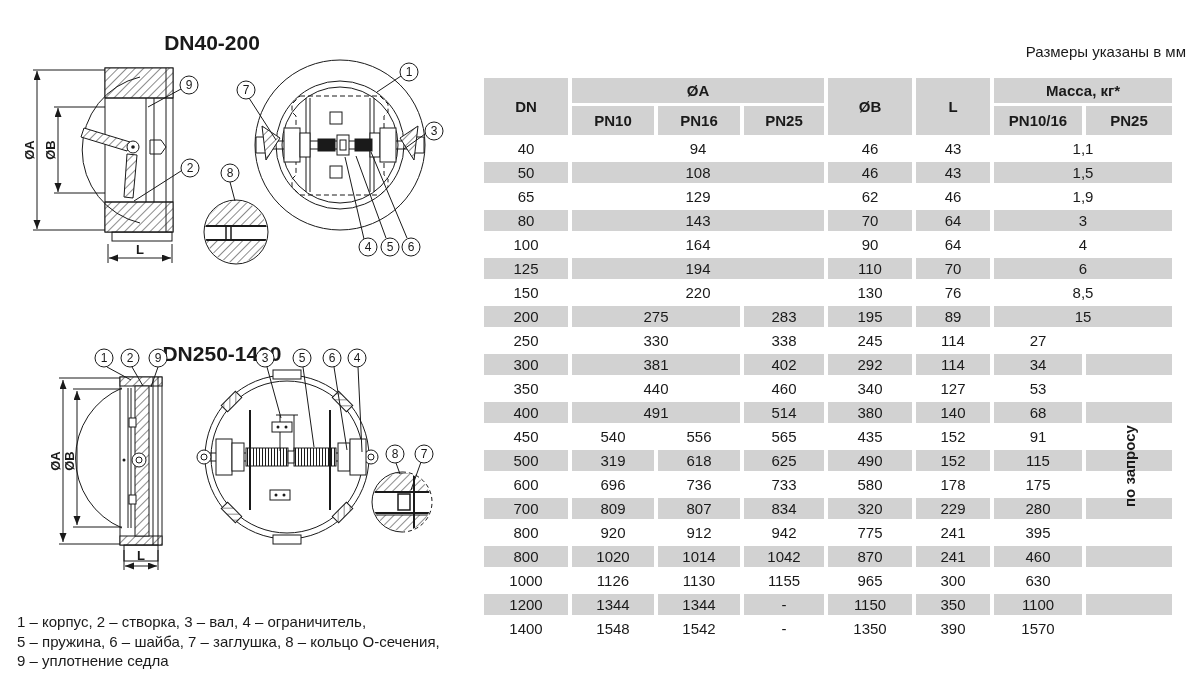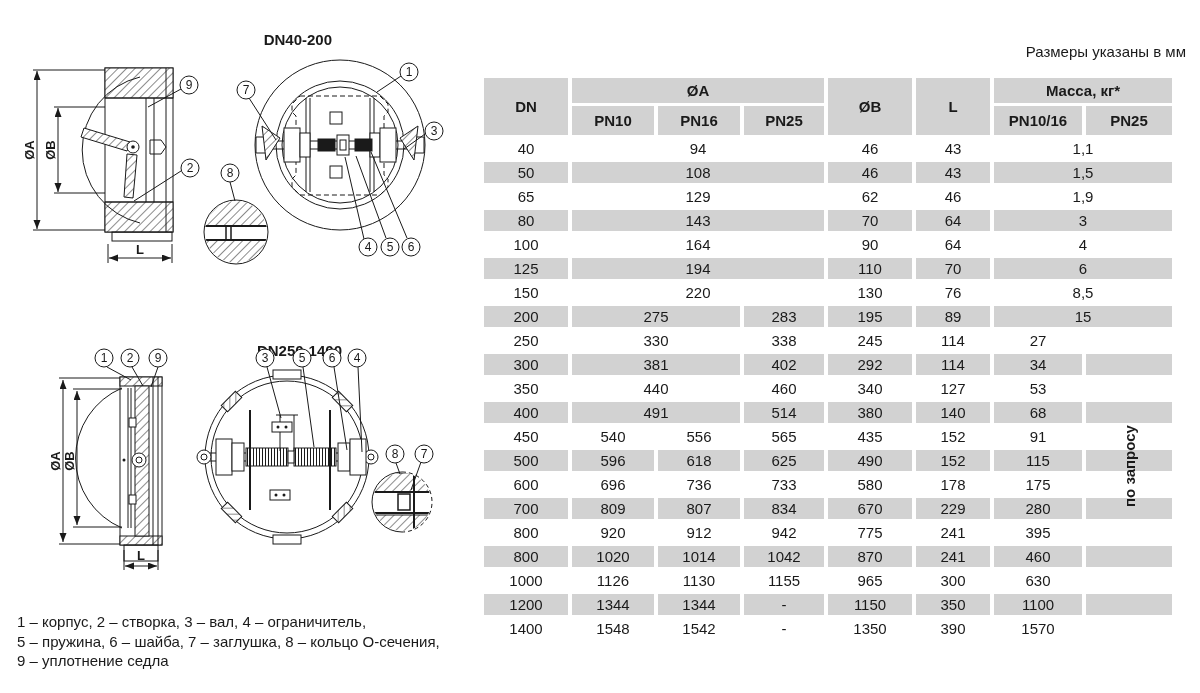"DN40-200" .diagram-title { font-size: 15px -> 21px; text-align: right -> center }
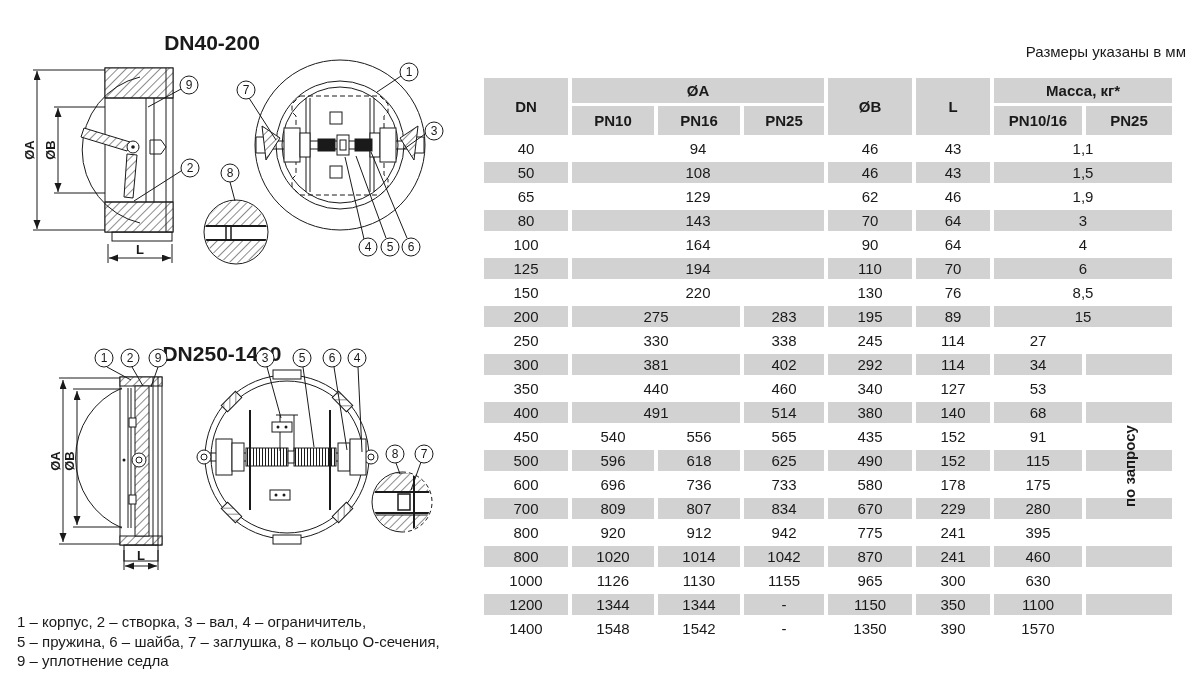"596" td { text: 596 -> 319 }
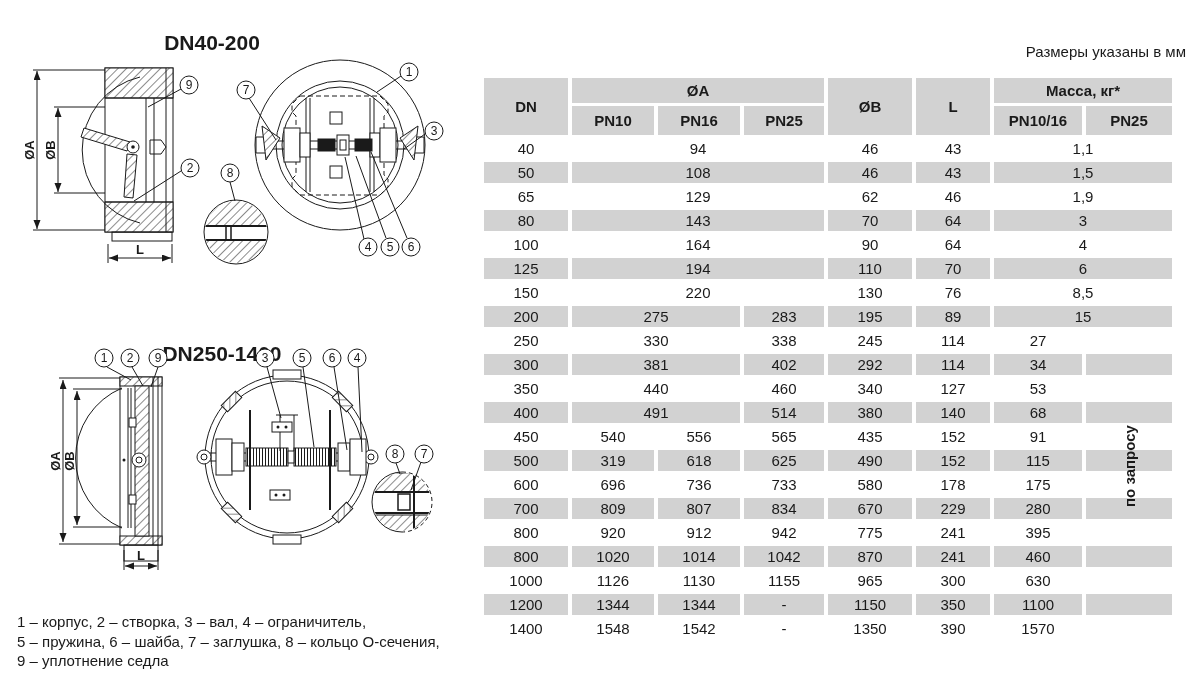"670" td { text: 670 -> 320 }
